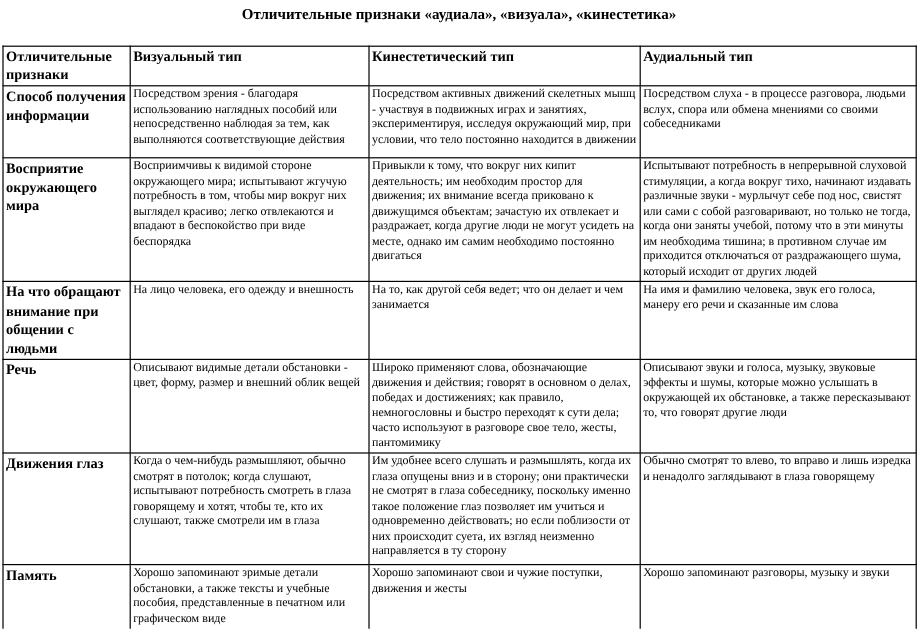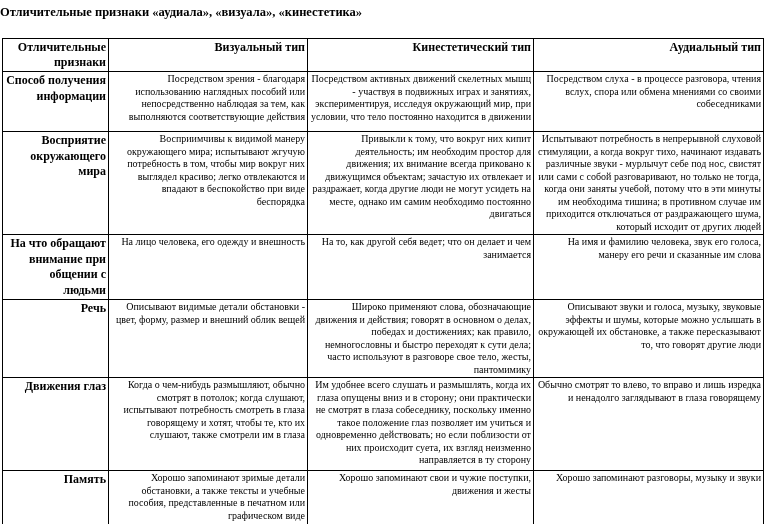"Отличительные признаки «аудиала»," .title { text-align: left -> center }
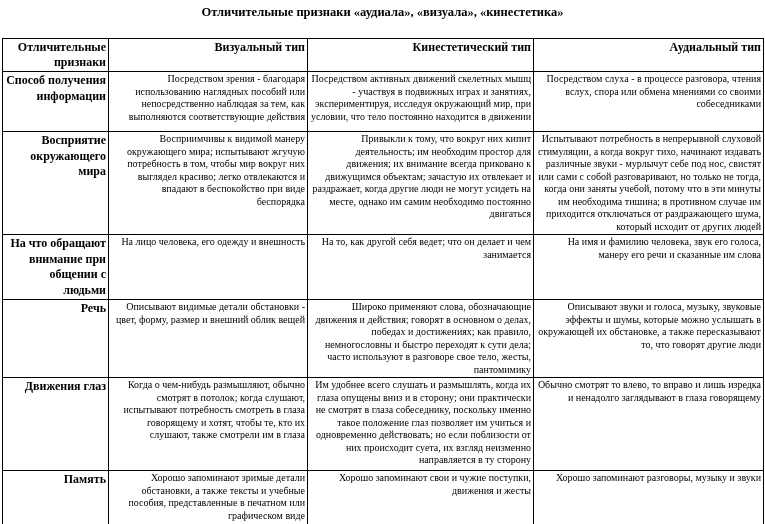"Отличительные признаки" table.traits-table th, table.traits-table td { text-align: right -> left }
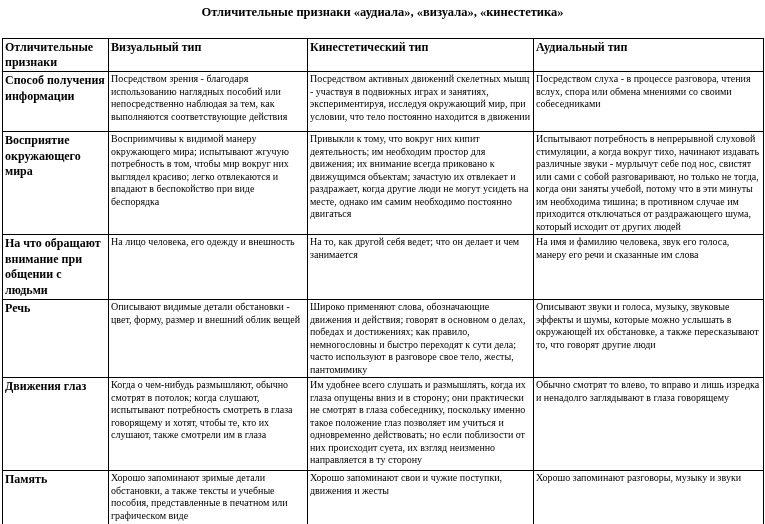"Посредством слуха - в процессе" td.body-cell { text: чтения -> людьми }
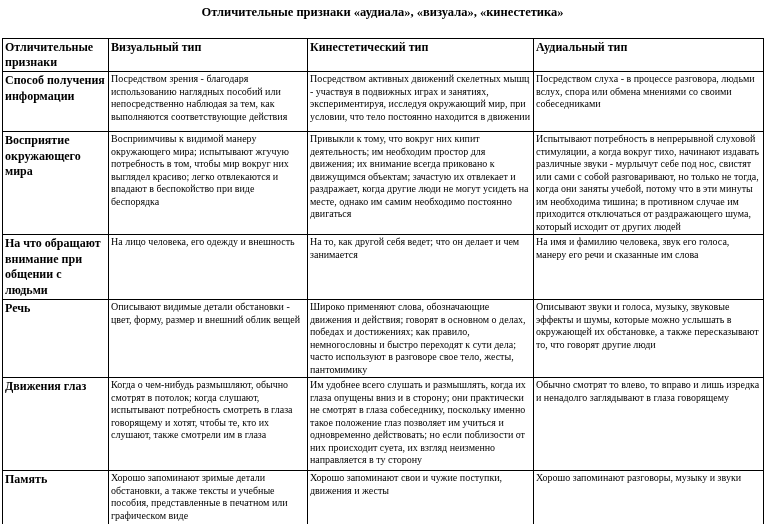"Восприимчивы к видимой манеру" td.body-cell { text: манеру -> стороне }
